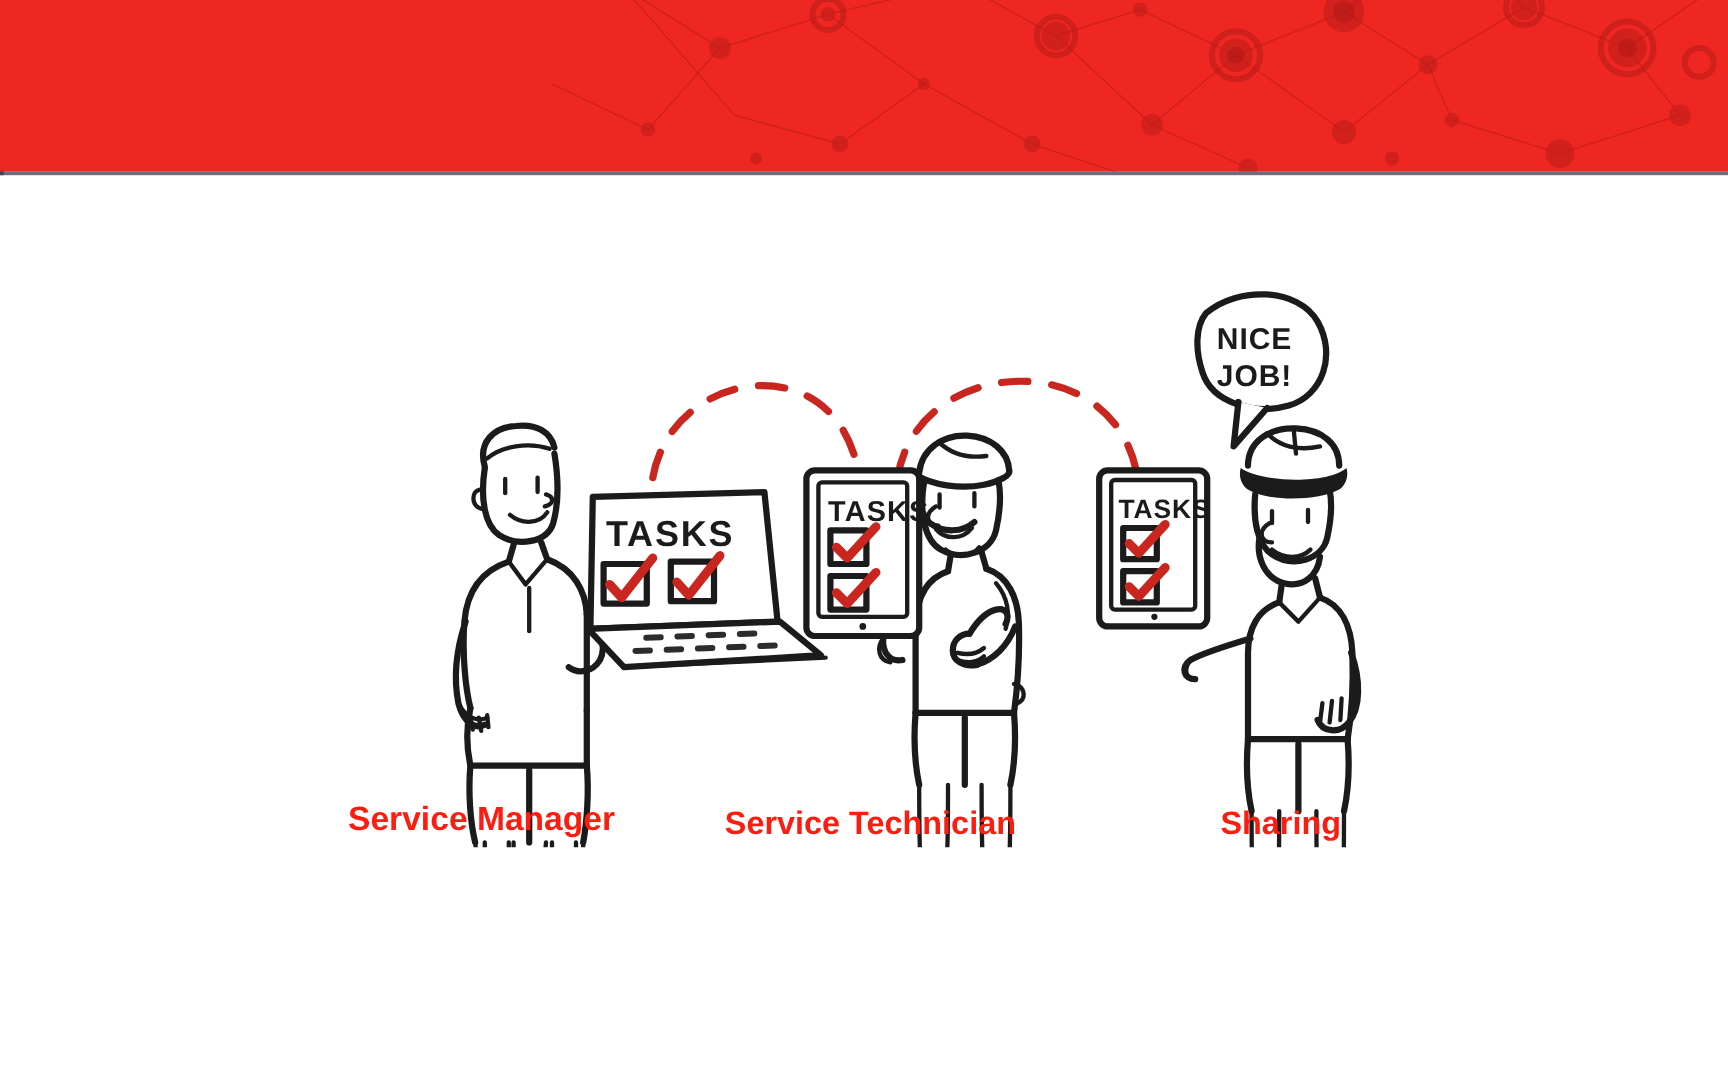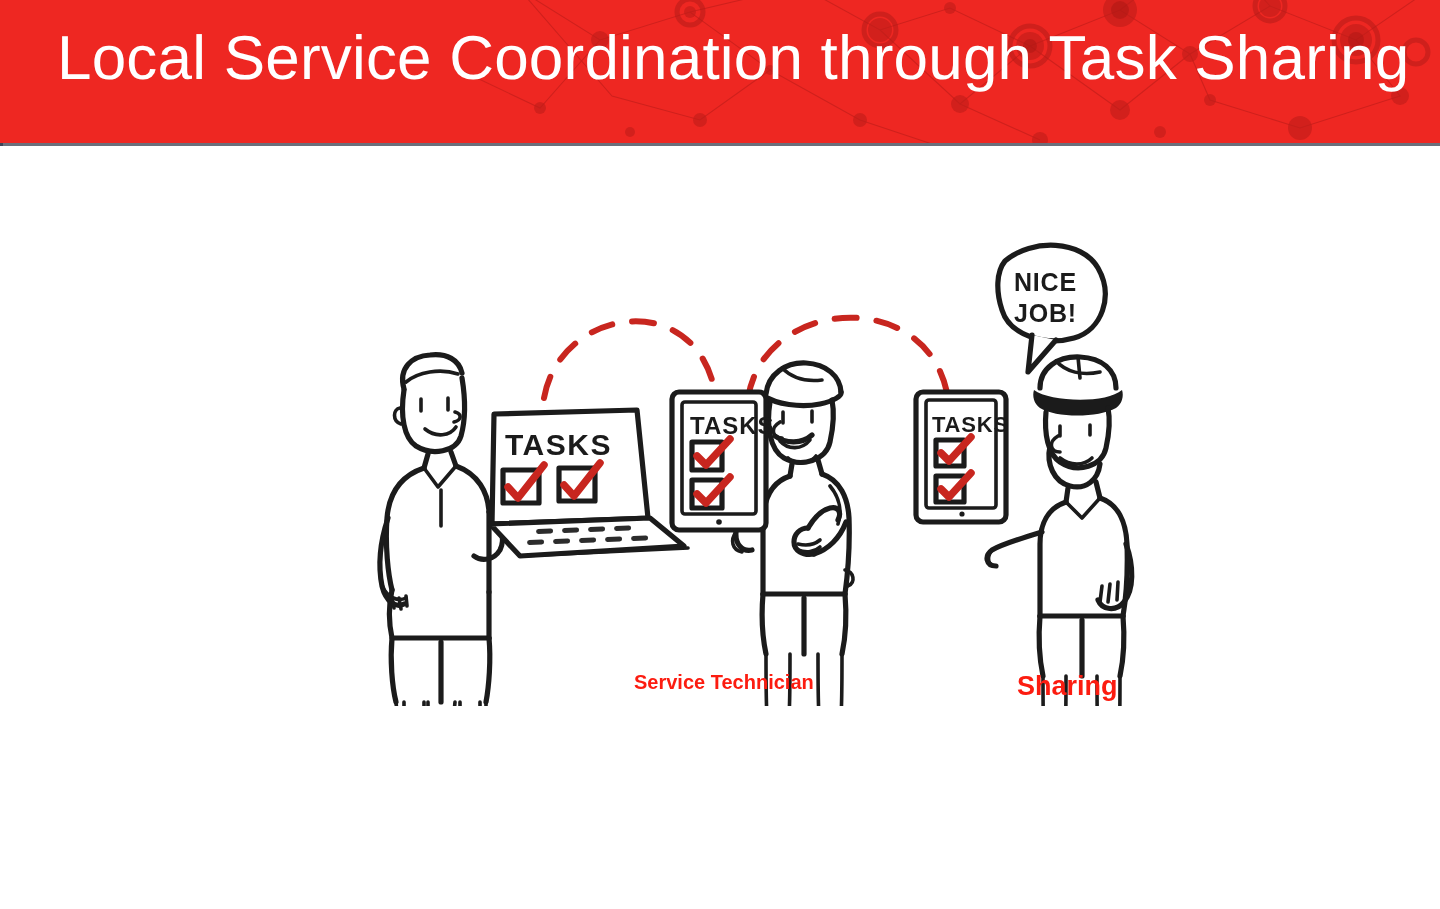"Local Service Coordination through Task" div { html: <div>Local Service Coordination through Task Sharing</div> -> none }
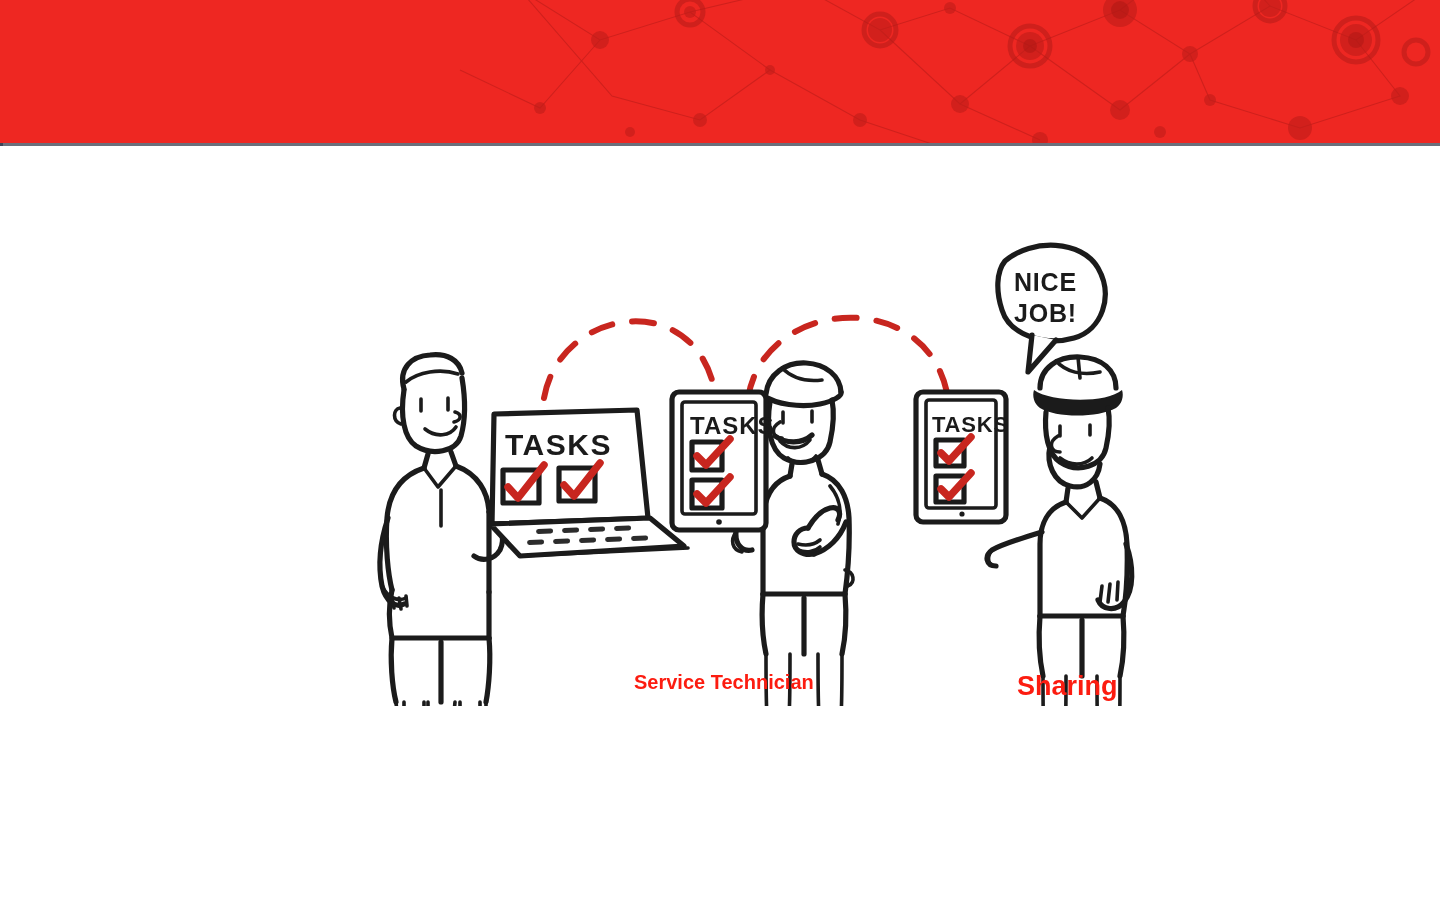"Service Manager" div.role-label { html: none -> <div>Service Manager</div> }
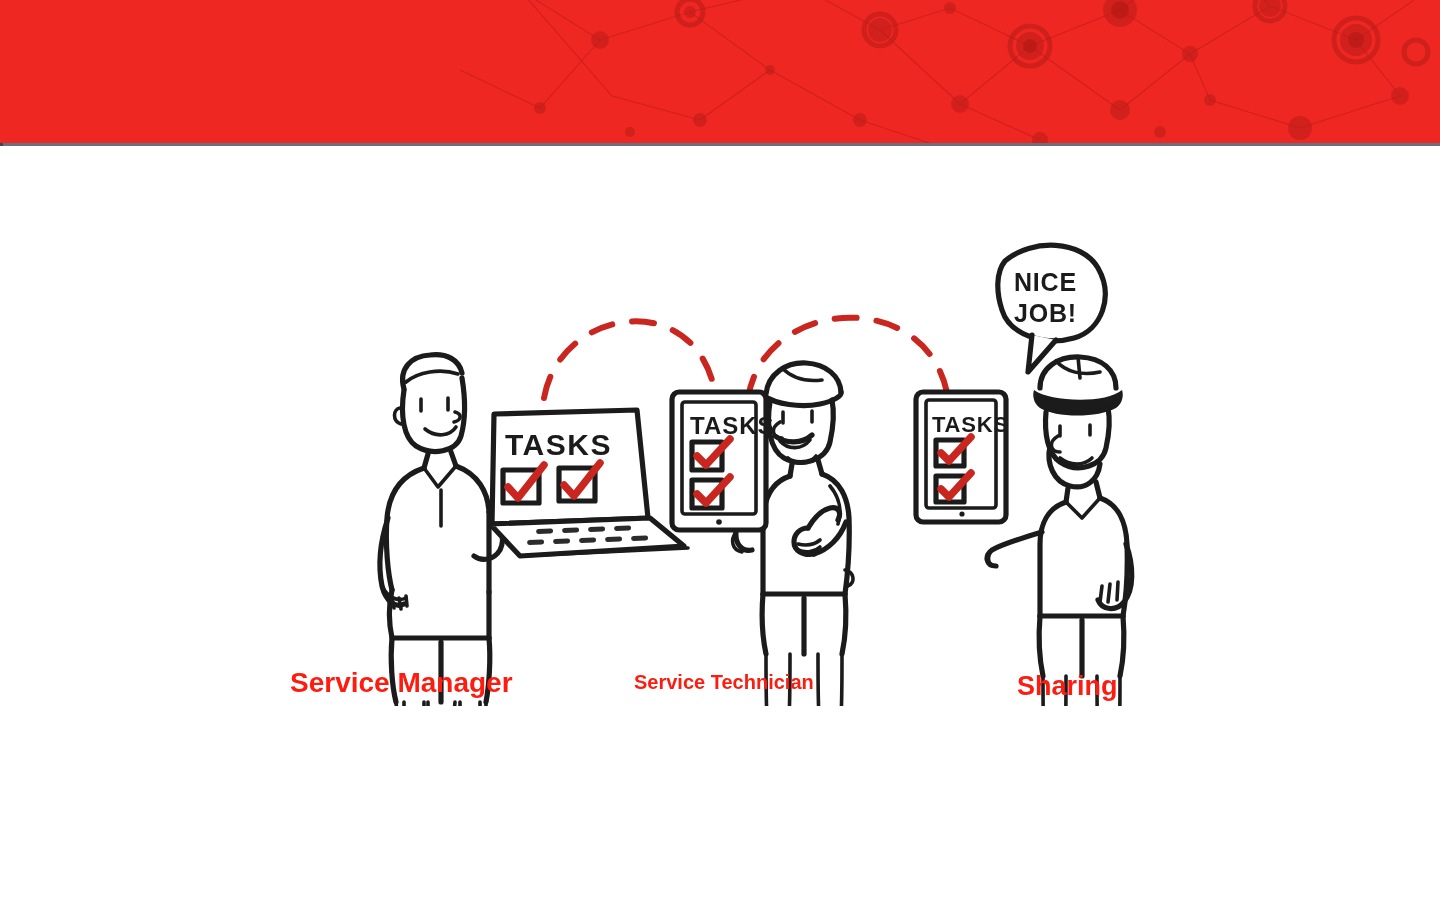"Service Technician" #label-service-technician { font-size: 20px -> 27px; left: 634px -> 604px }
